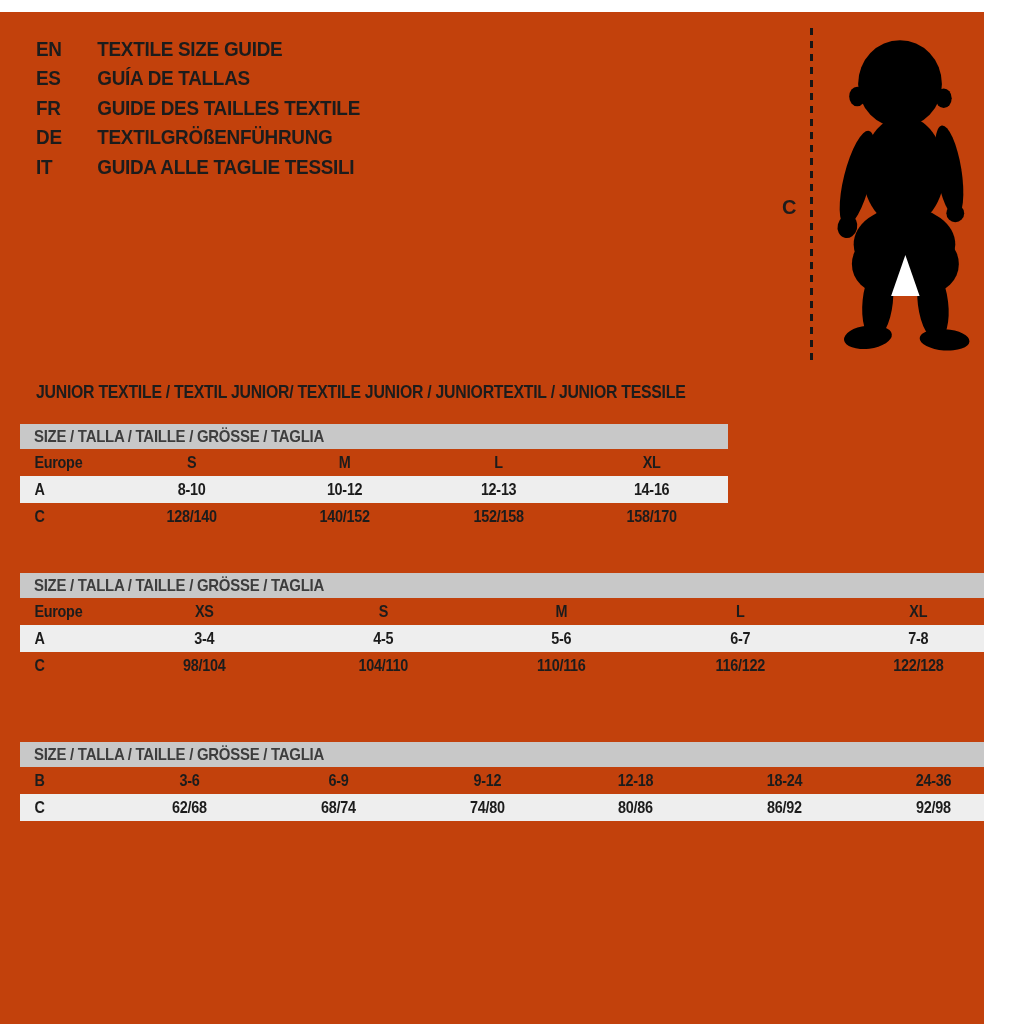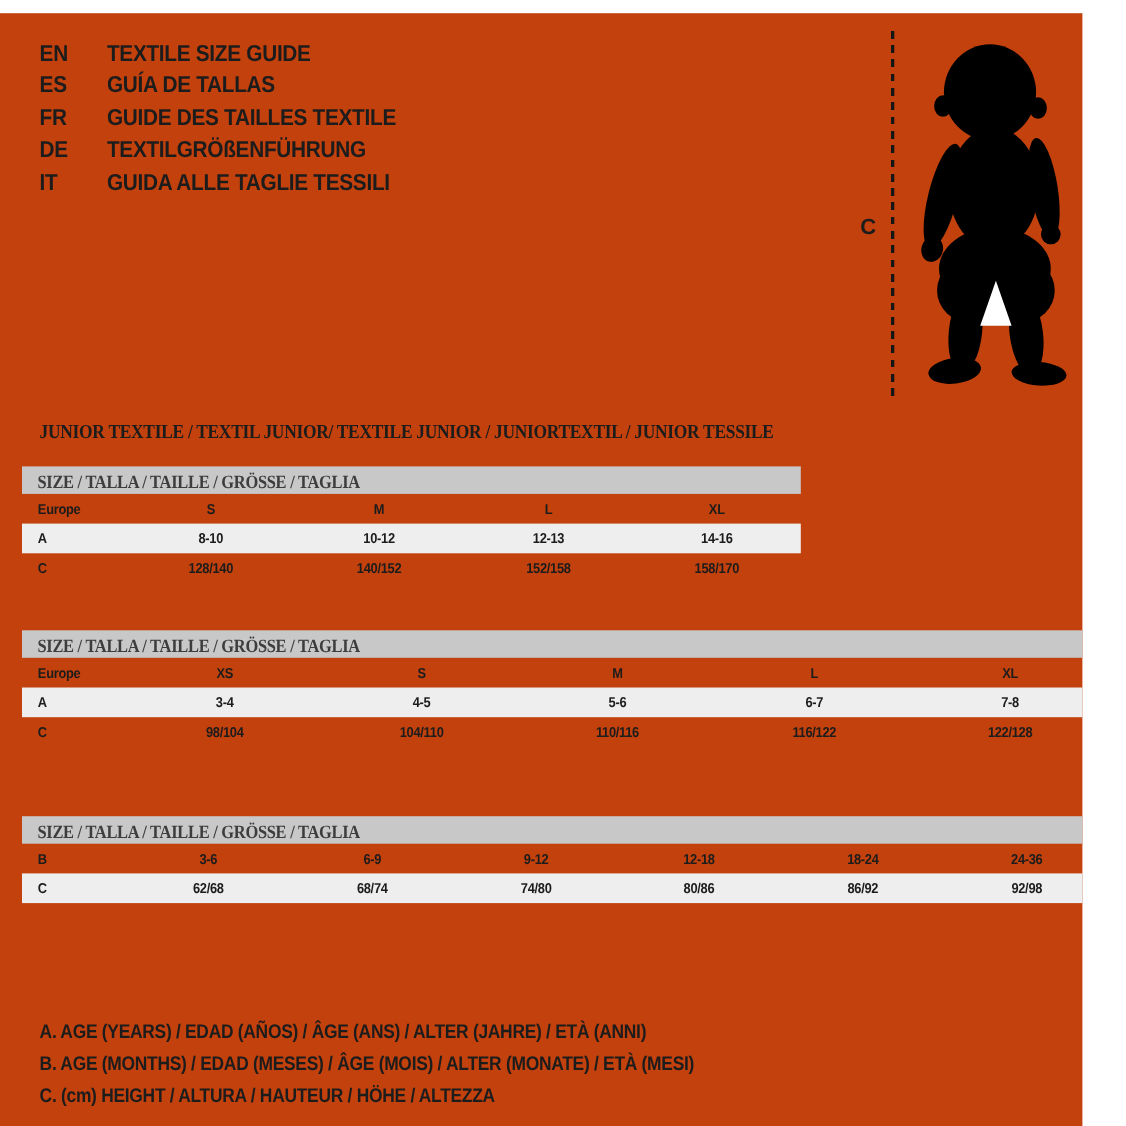"JUNIOR TEXTILE / TEXTIL JUNIOR/" .tbl-title { font-family: Liberation Serif, serif -> none }
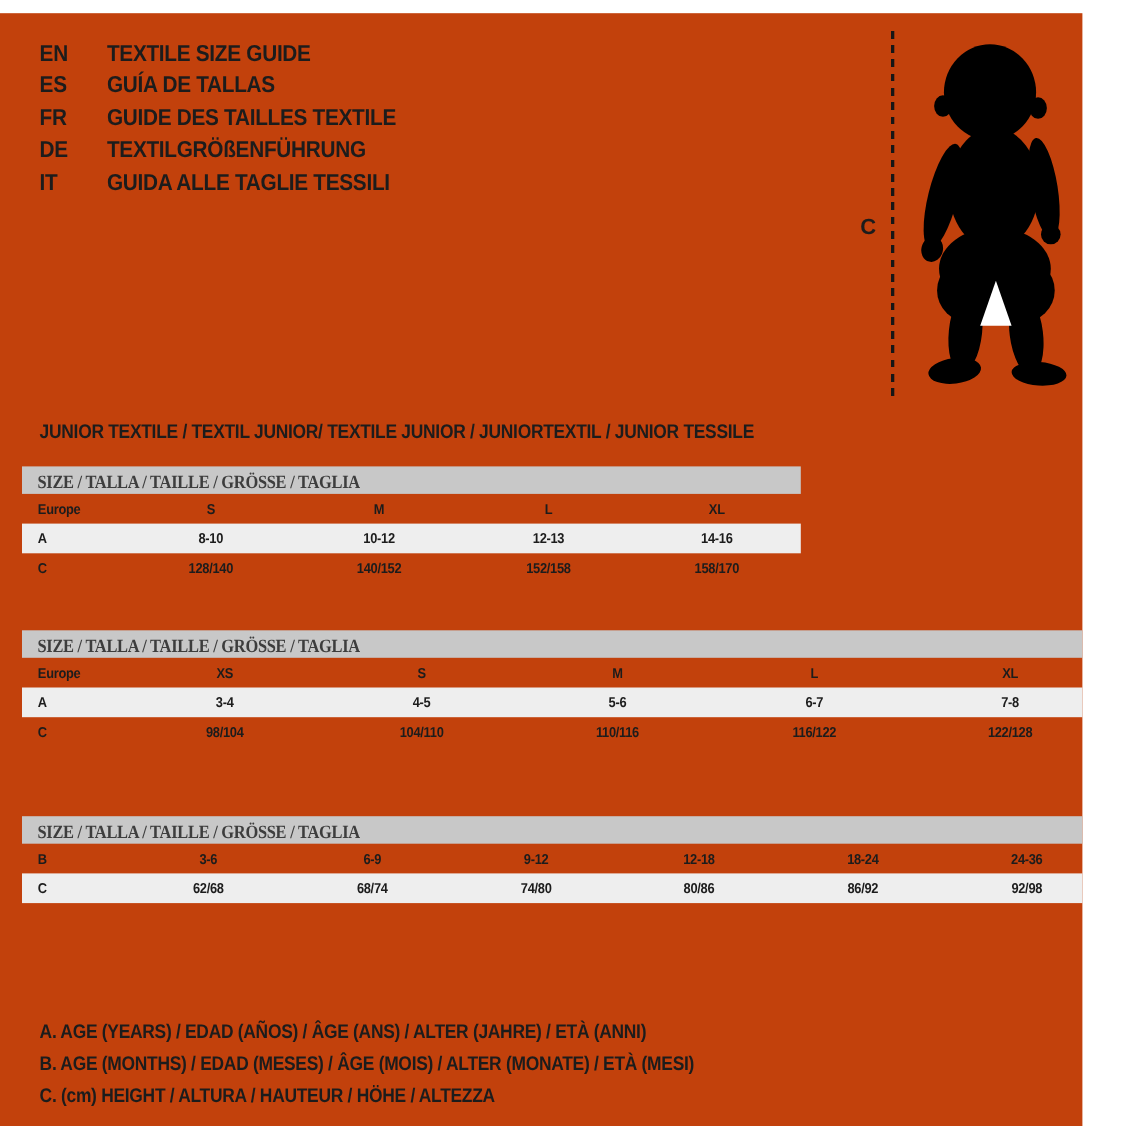"SIZE / TALLA / TAILLE" .band { align-items: flex-end -> center; font-family: Liberation Serif, serif -> none }
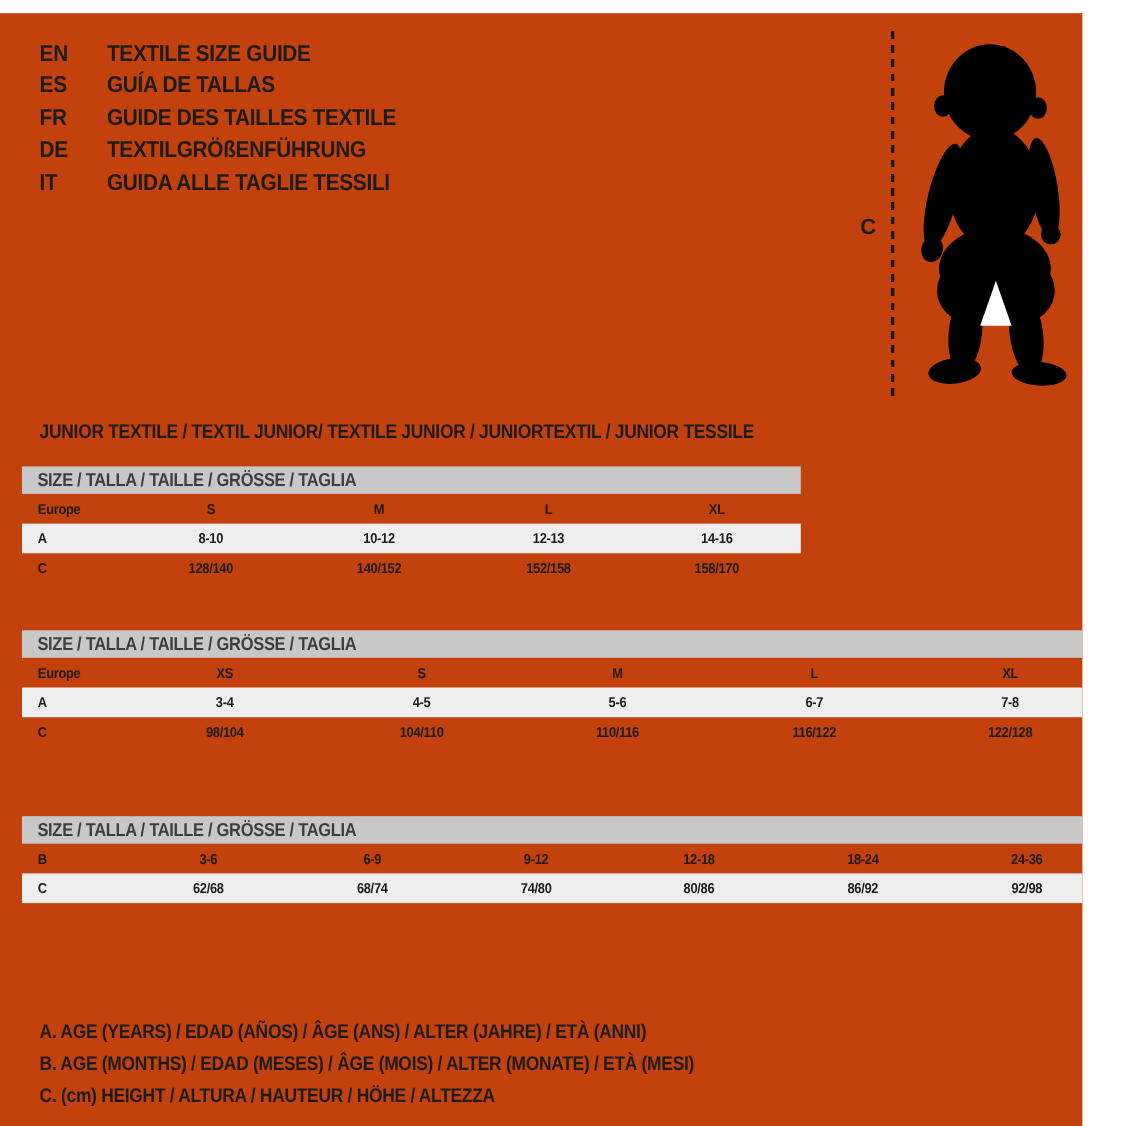"Europe" .trow { font-size: 13px -> 16px }
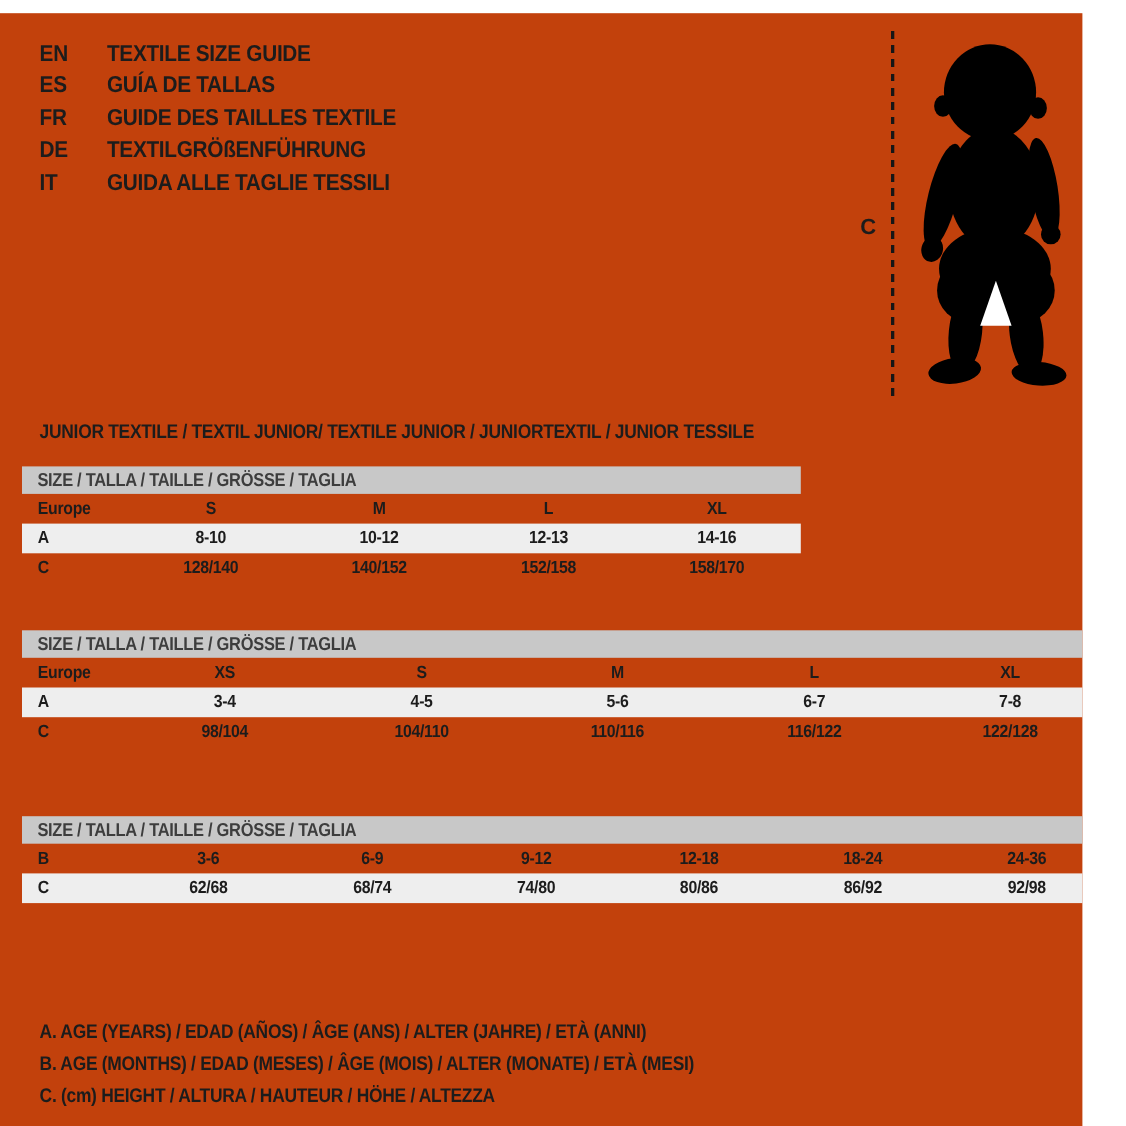"A. AGE (YEARS) / EDAD" div.footnotes { html: <div> <div>A. AGE (YEARS) / EDAD (AÑOS) / ÂGE (ANS) / ALTER (JAHRE) / ETÀ (ANNI)</div> <div>B. AGE (MONTHS) / EDAD (MESES) / ÂGE (MOIS) / ALTER (MONATE) / ETÀ (MESI)</div> <div>C. (cm) HEIGHT / ALTURA / HAUTEUR / HÖHE / ALTEZZA</div> </div> -> none }
